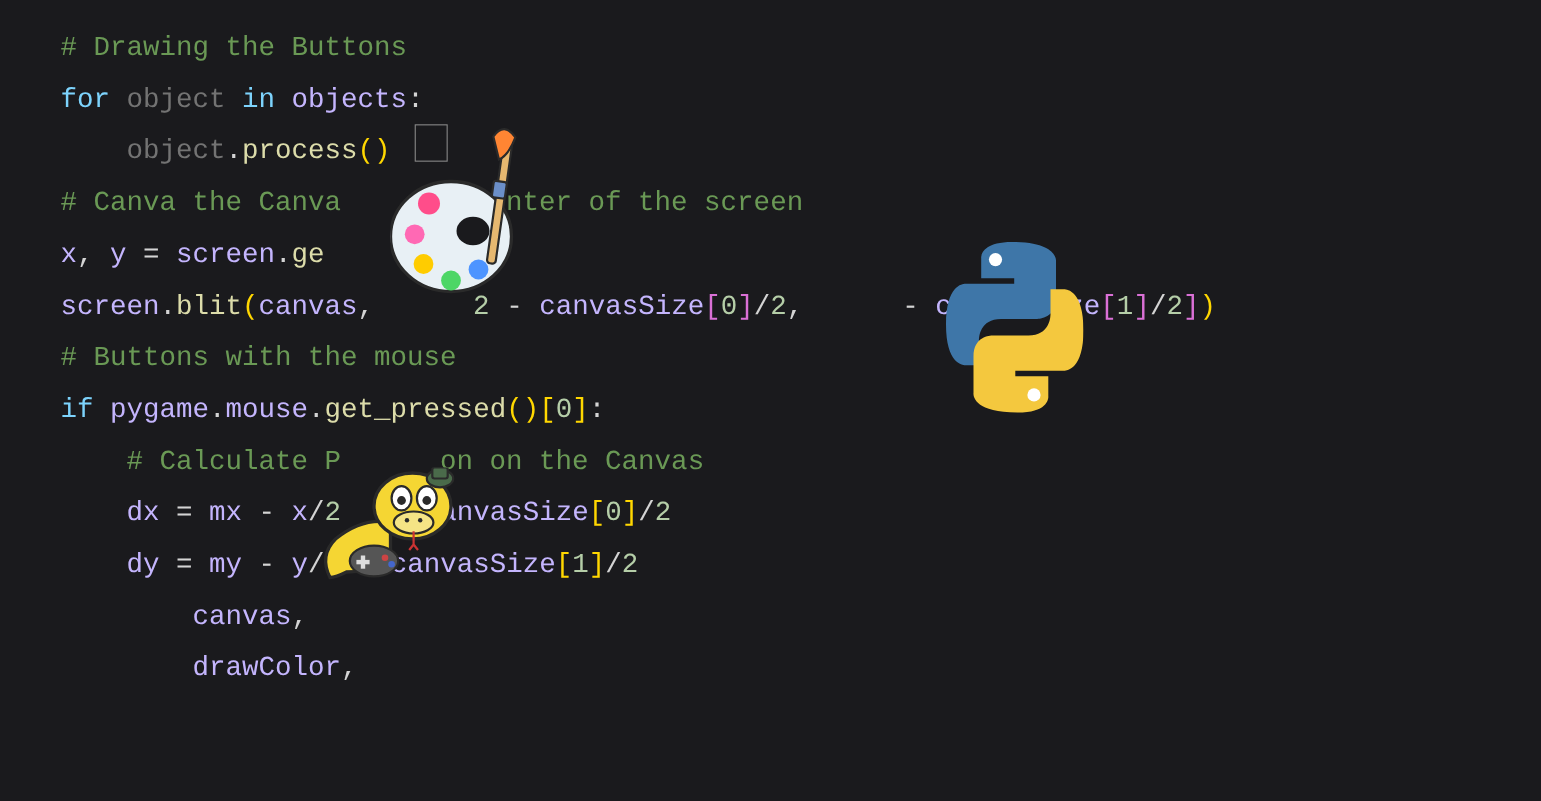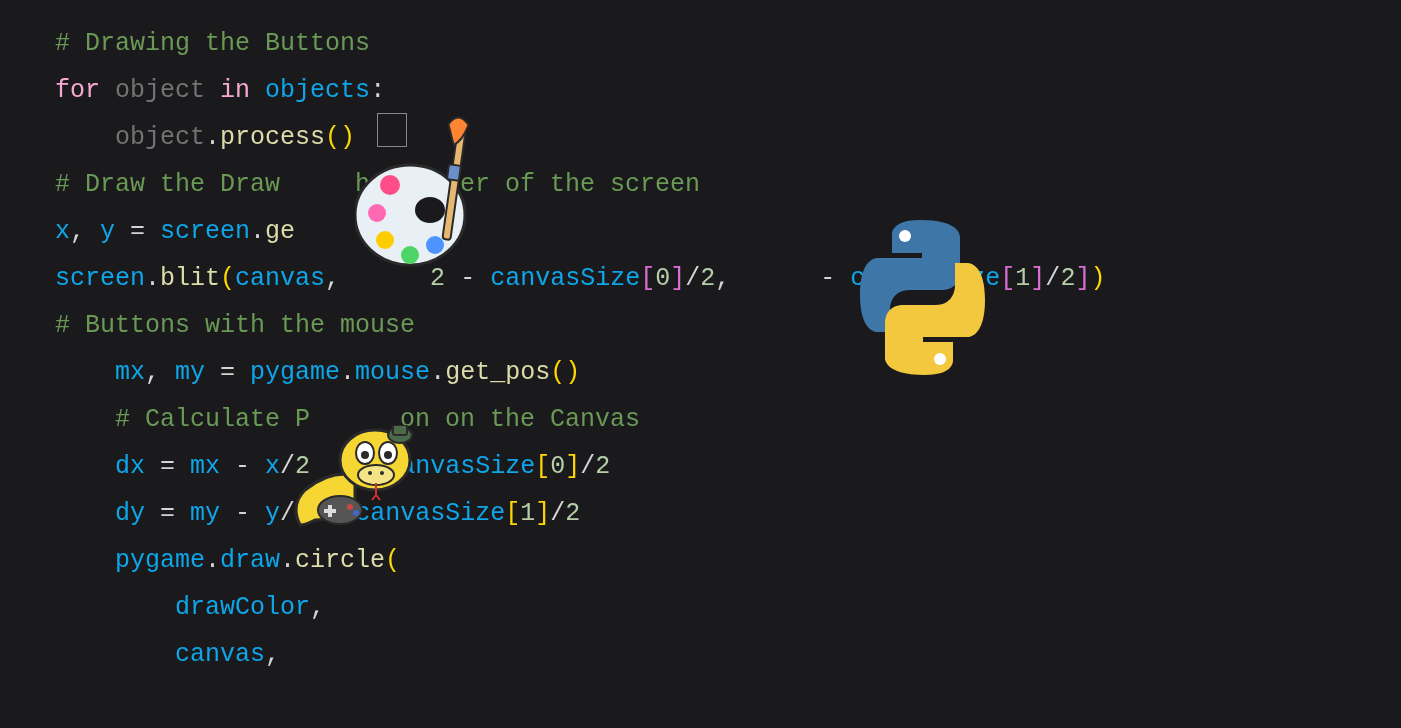"for" .keyword { color: #f9a8d4 -> #7dd3fc }
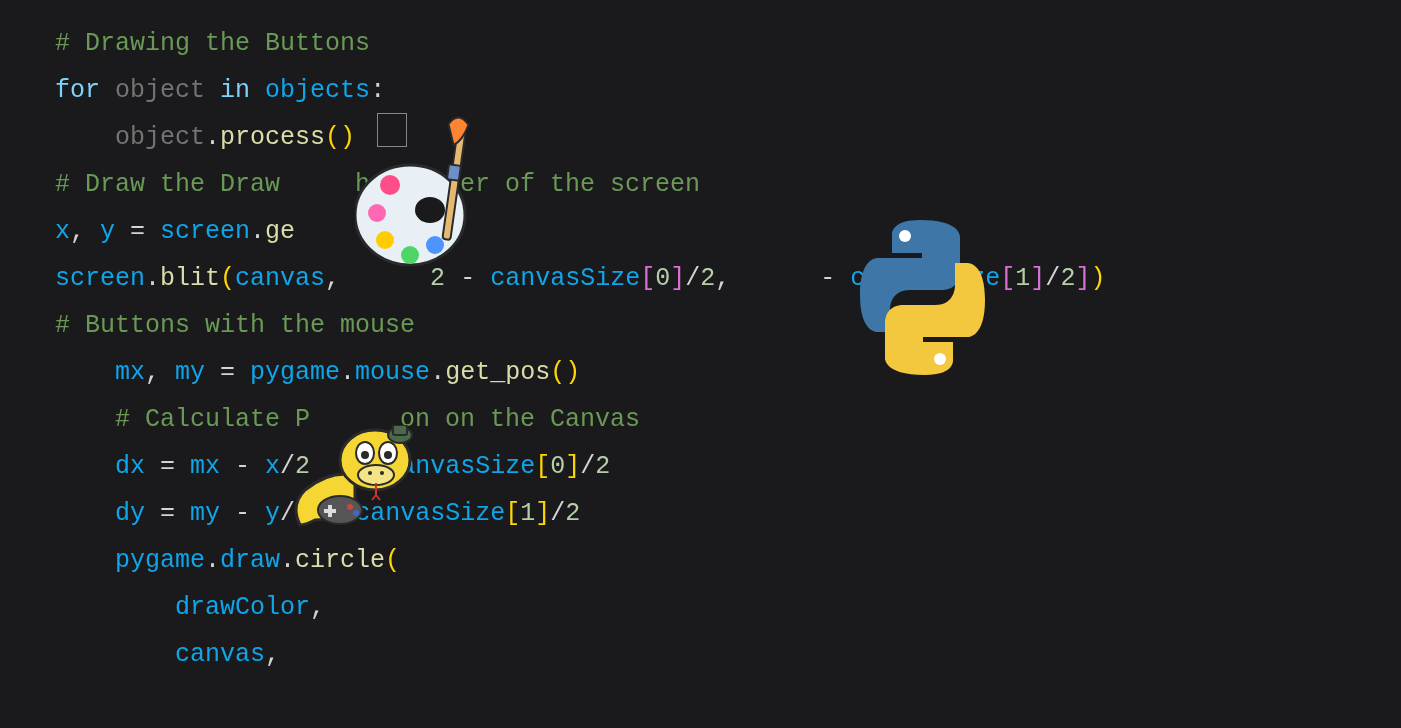"objects" .identifier { color: #0ea5e9 -> #c4b5fd }
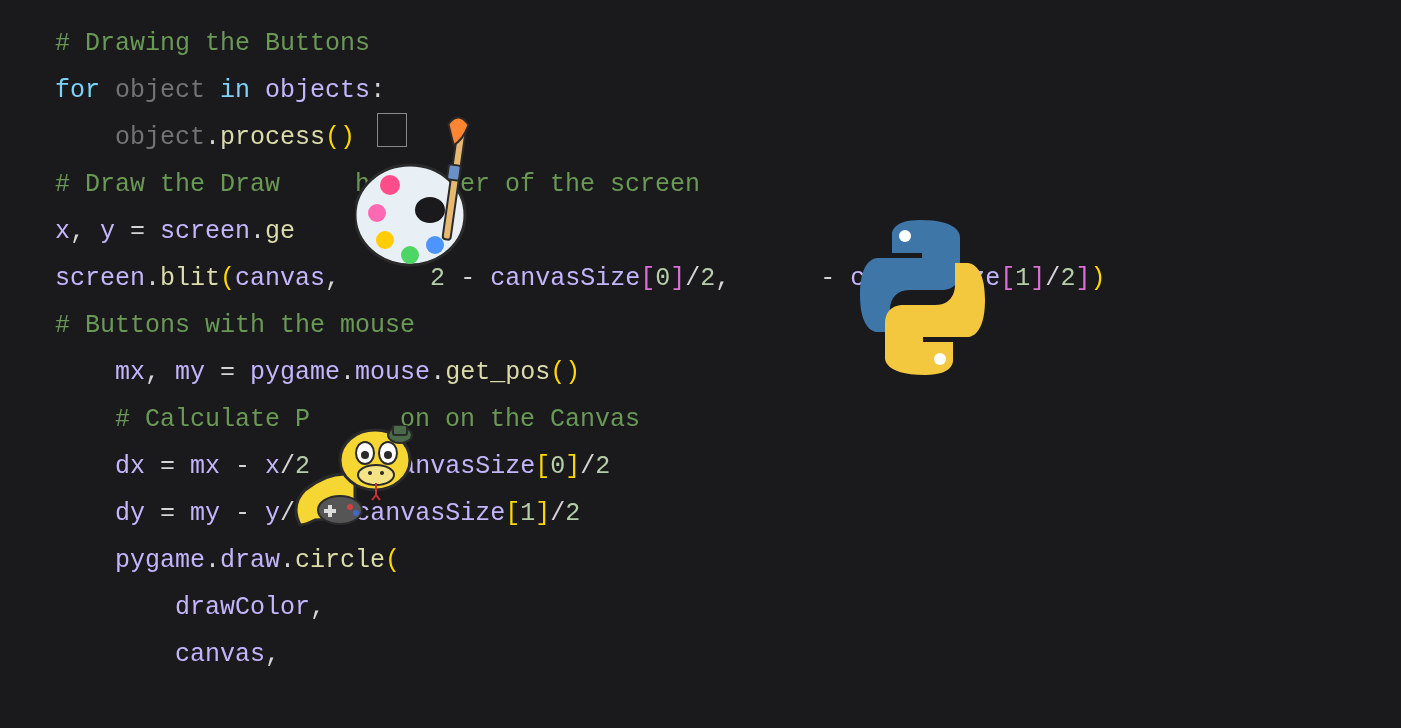"# Draw the Draw" span.comment { text: Draw the Draw -> Canva the Canva }
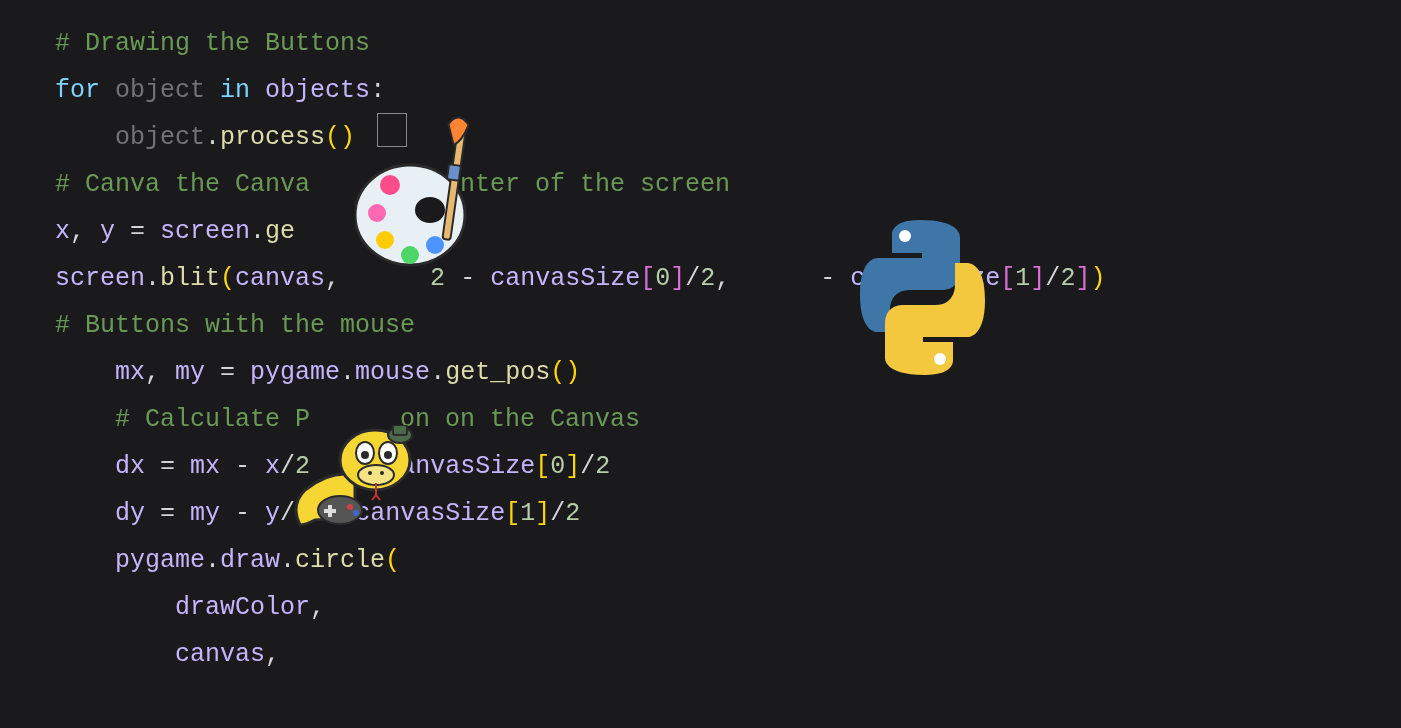"if pygame.mouse.get_pressed()[0]:" div.line { html: none -> <div><span>if</span> <span>pygame</span><span>.</span><span>mouse</span><span>.</span><span>get_pressed</span><span>()</span><span>[</span><span>0</span><span>]</span><span>:</span></div> }
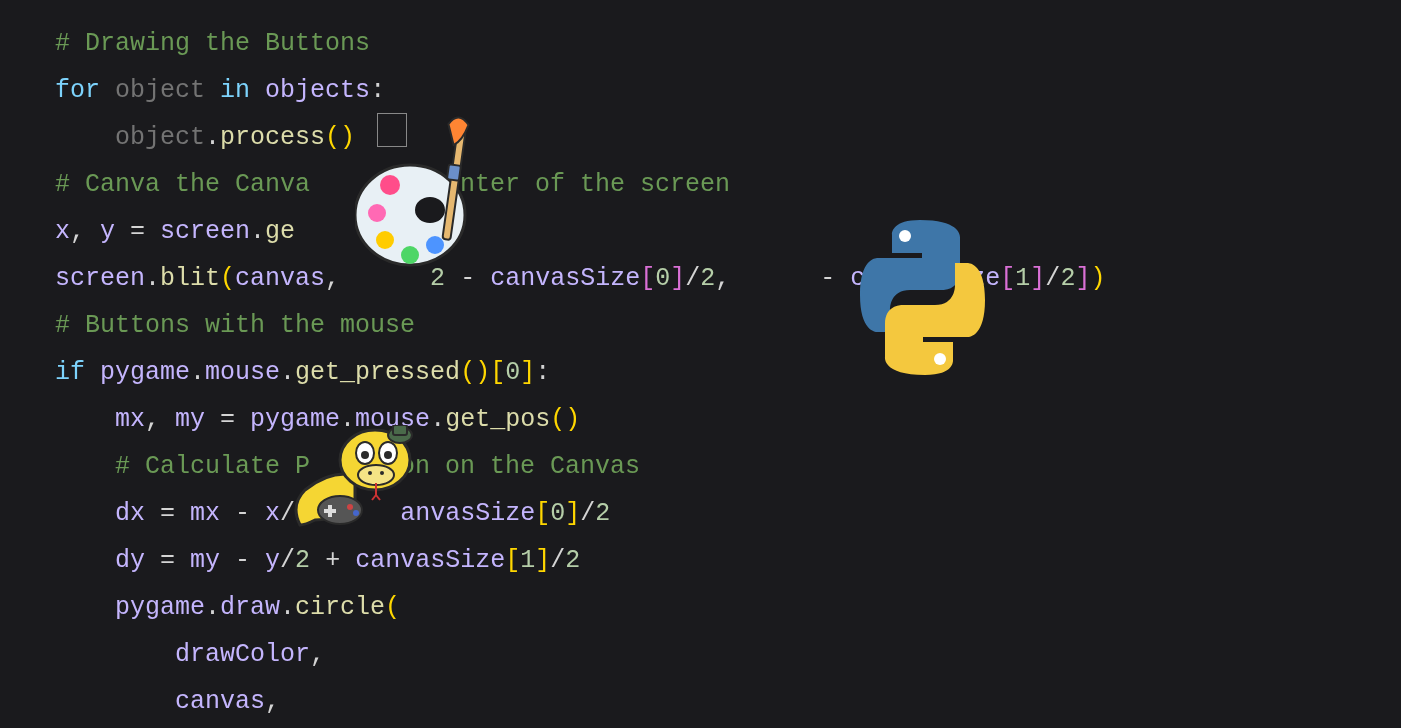"mx, my = pygame.mouse.get_pos()" div.line { html: <div> <span>mx</span><span>, </span><span>my</span><span> = </span><span>pygame</span><span>.</span><span>mouse</span><span>.</span><span>get_pos</span><span>()</span></div> -> none }
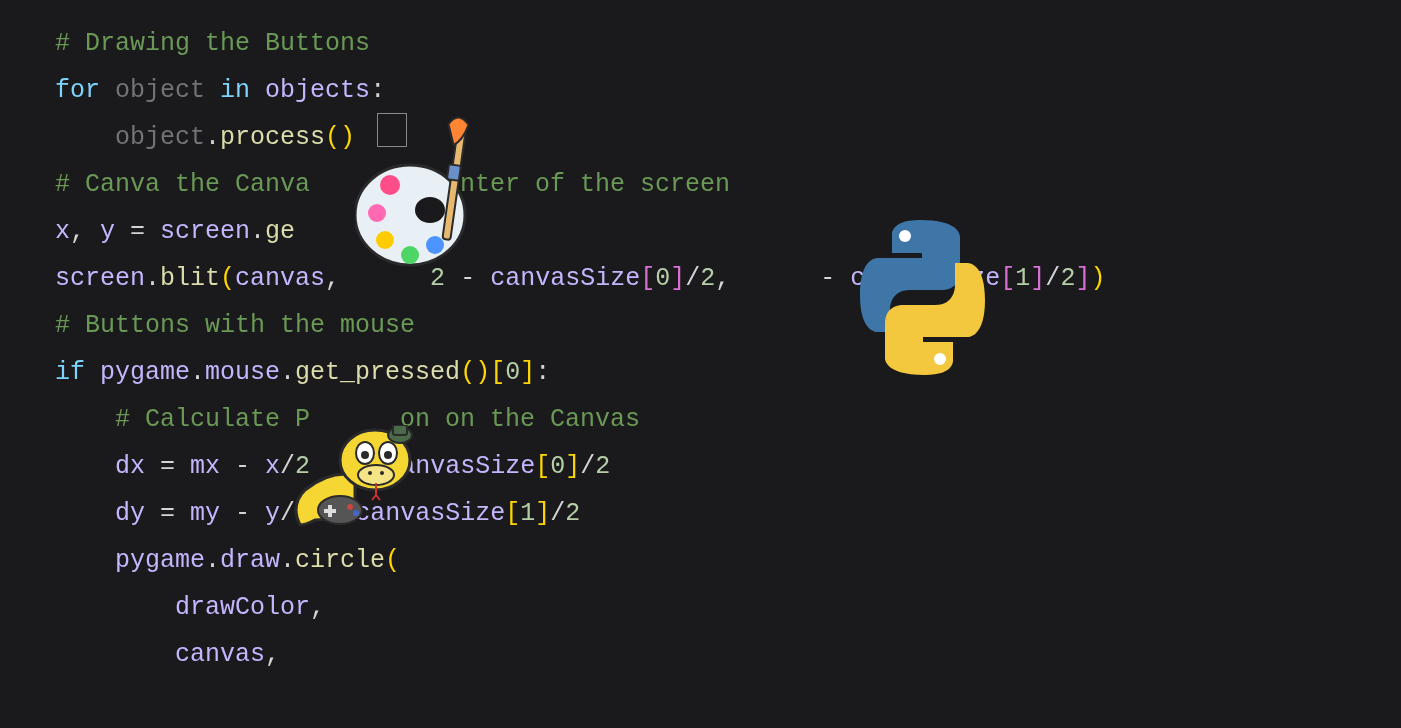"pygame.draw.circle(" div.line { html: <div> <span>pygame</span><span>.</span><span>draw</span><span>.</span><span>circle</span><span>(</span></div> -> none }
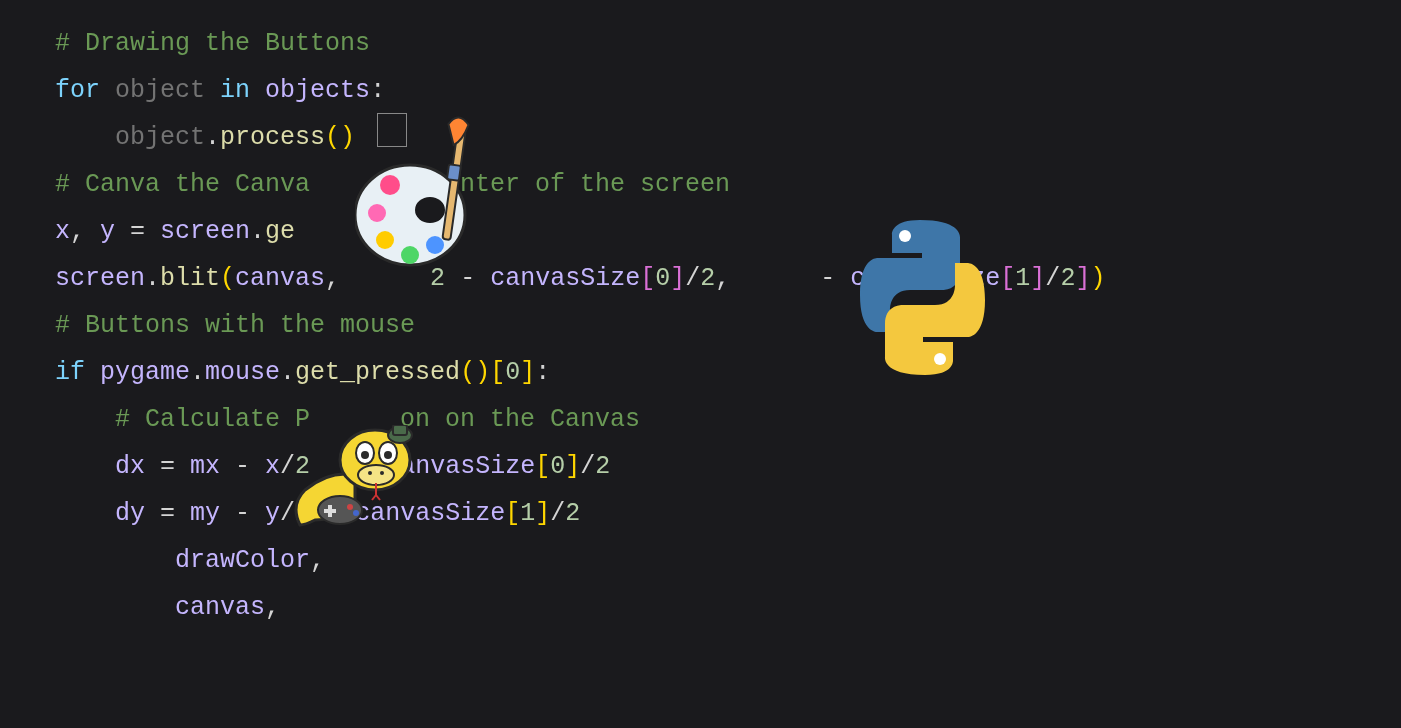"drawColor," div.line { order: before "canvas," -> after "canvas," }
